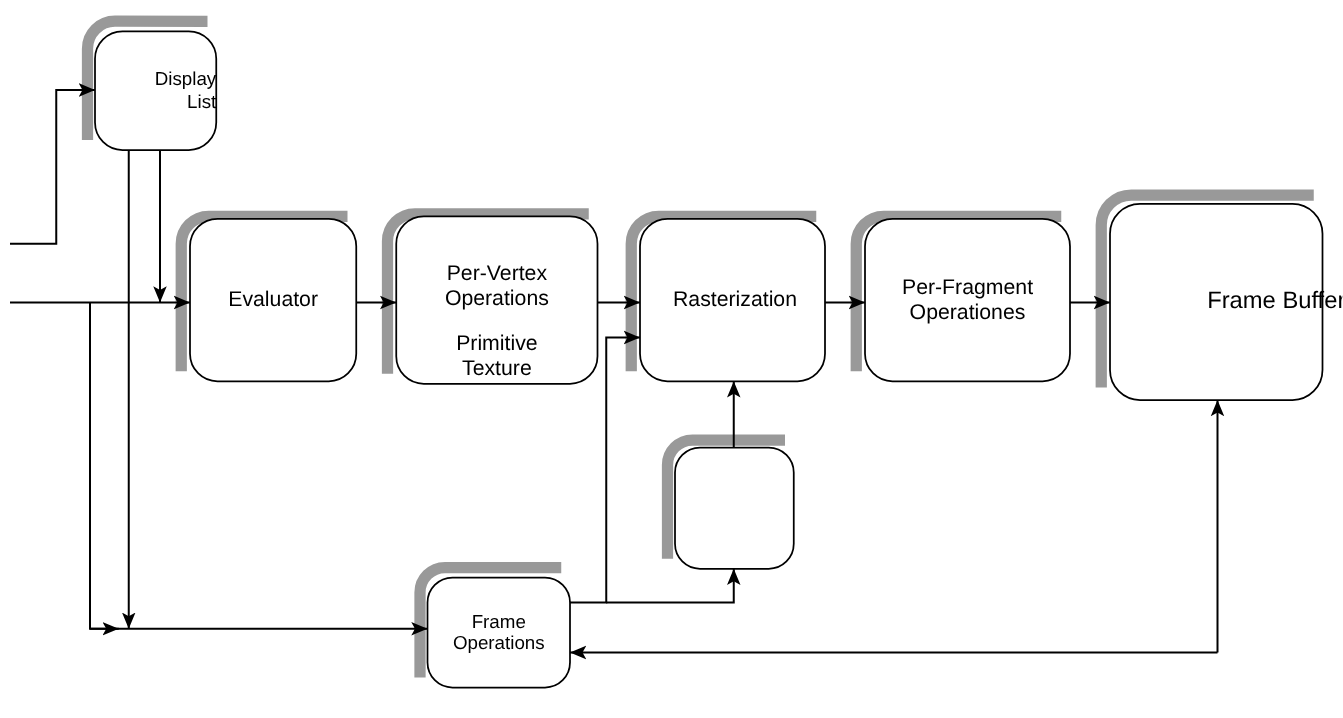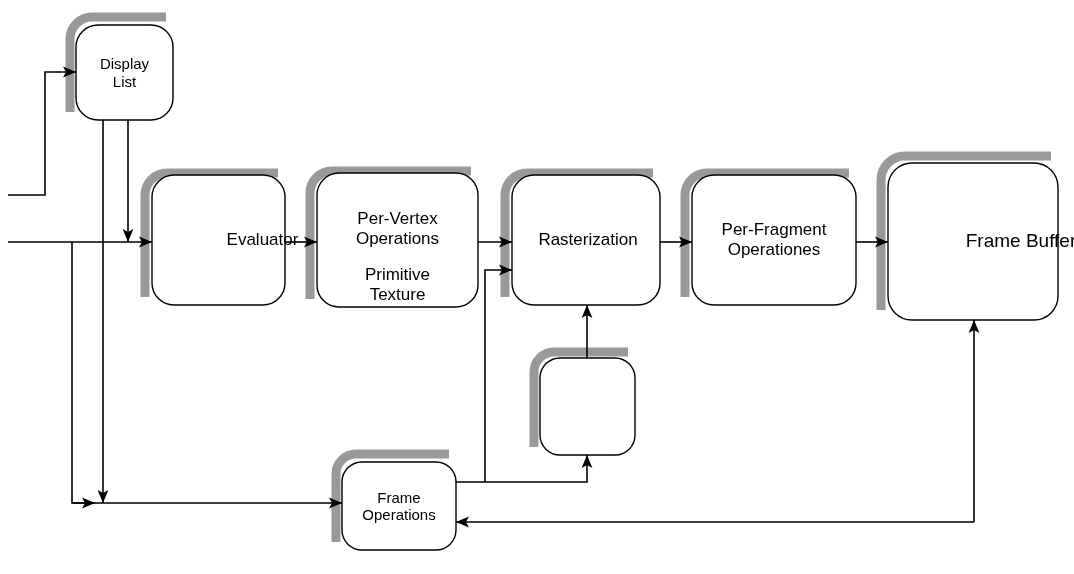"Display" div.node-label { align-items: none -> flex-end }
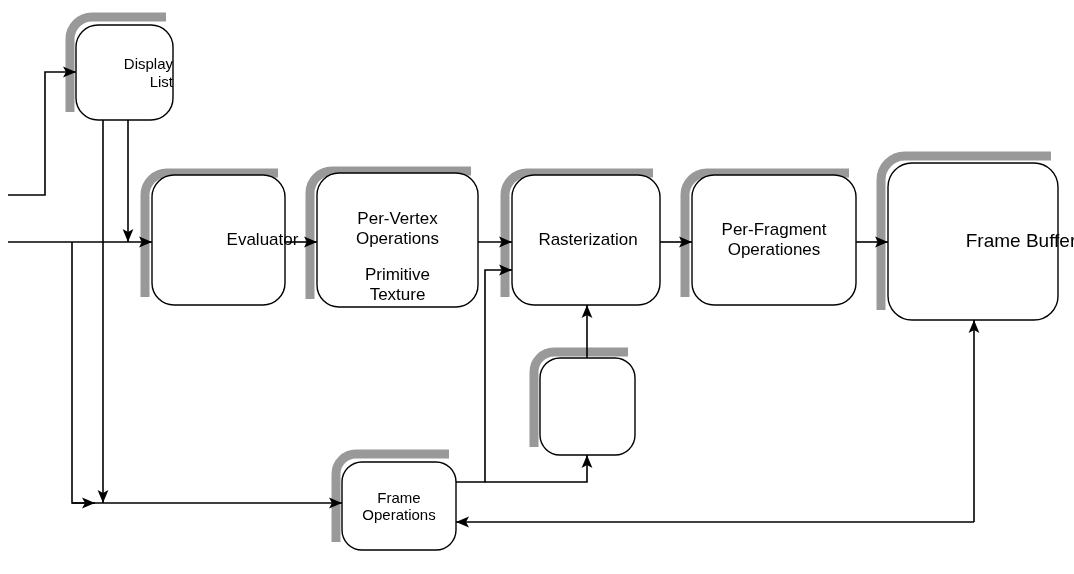"Evaluator" div.node-label { padding-left: 44px -> none }
